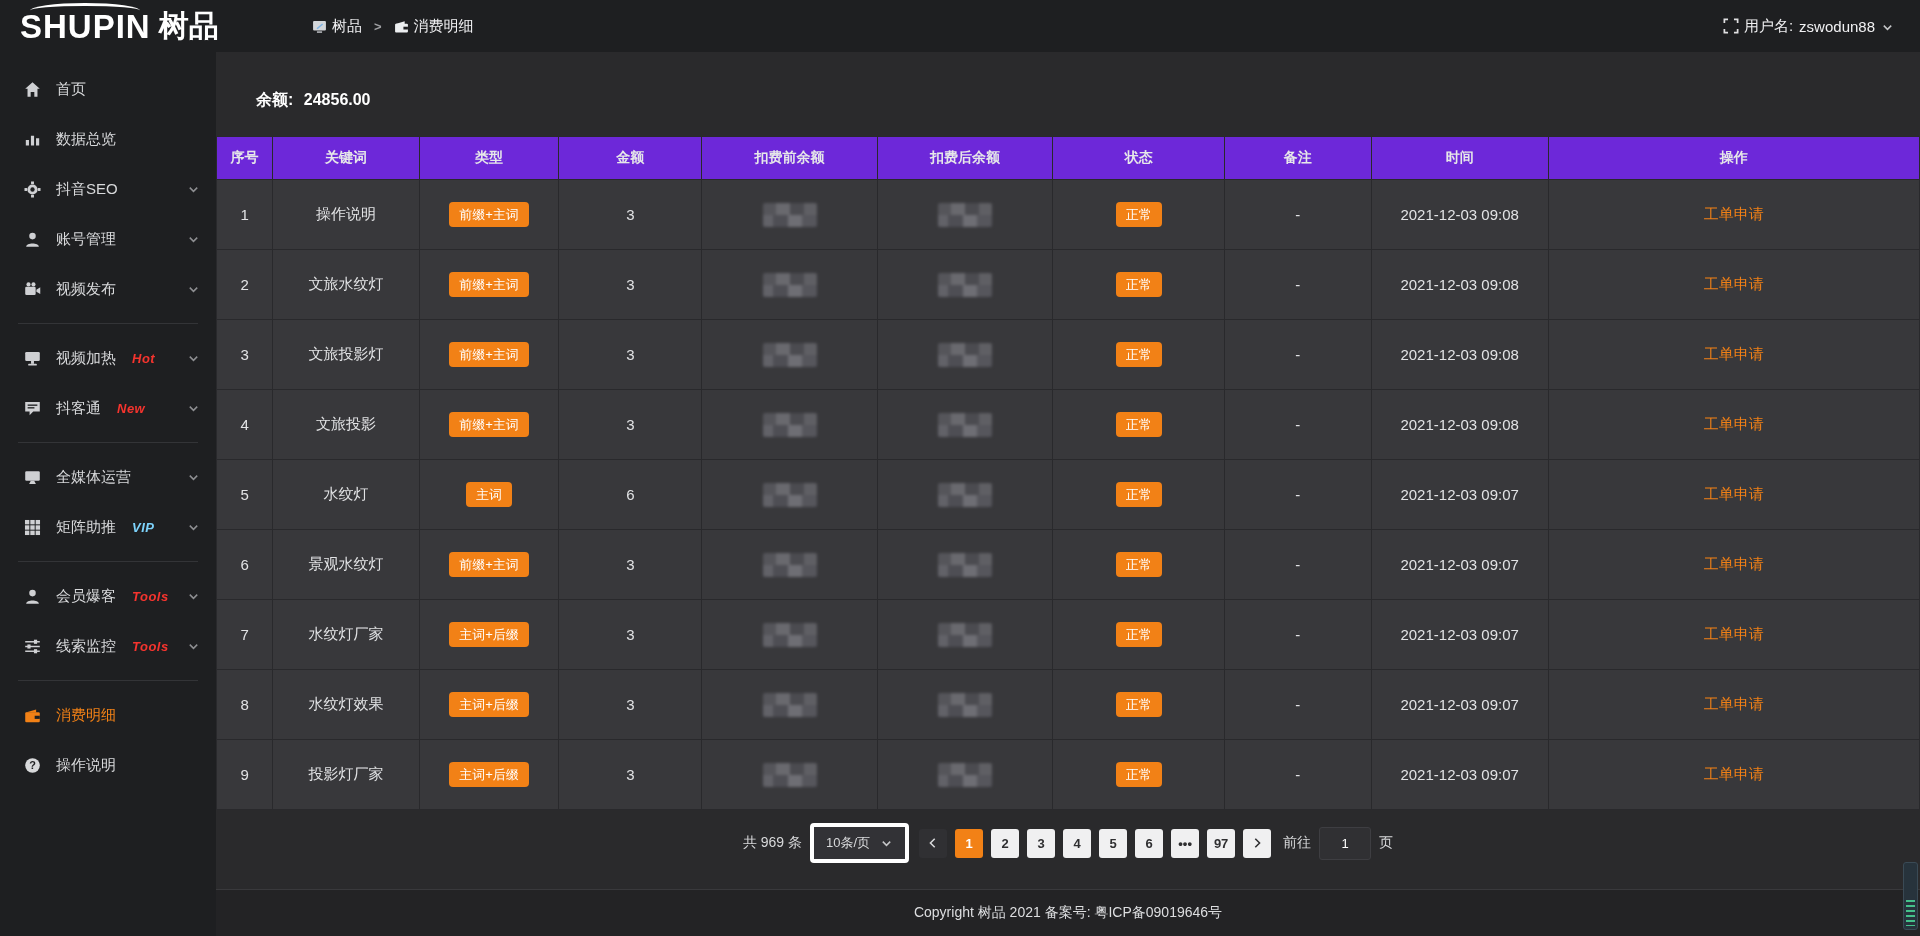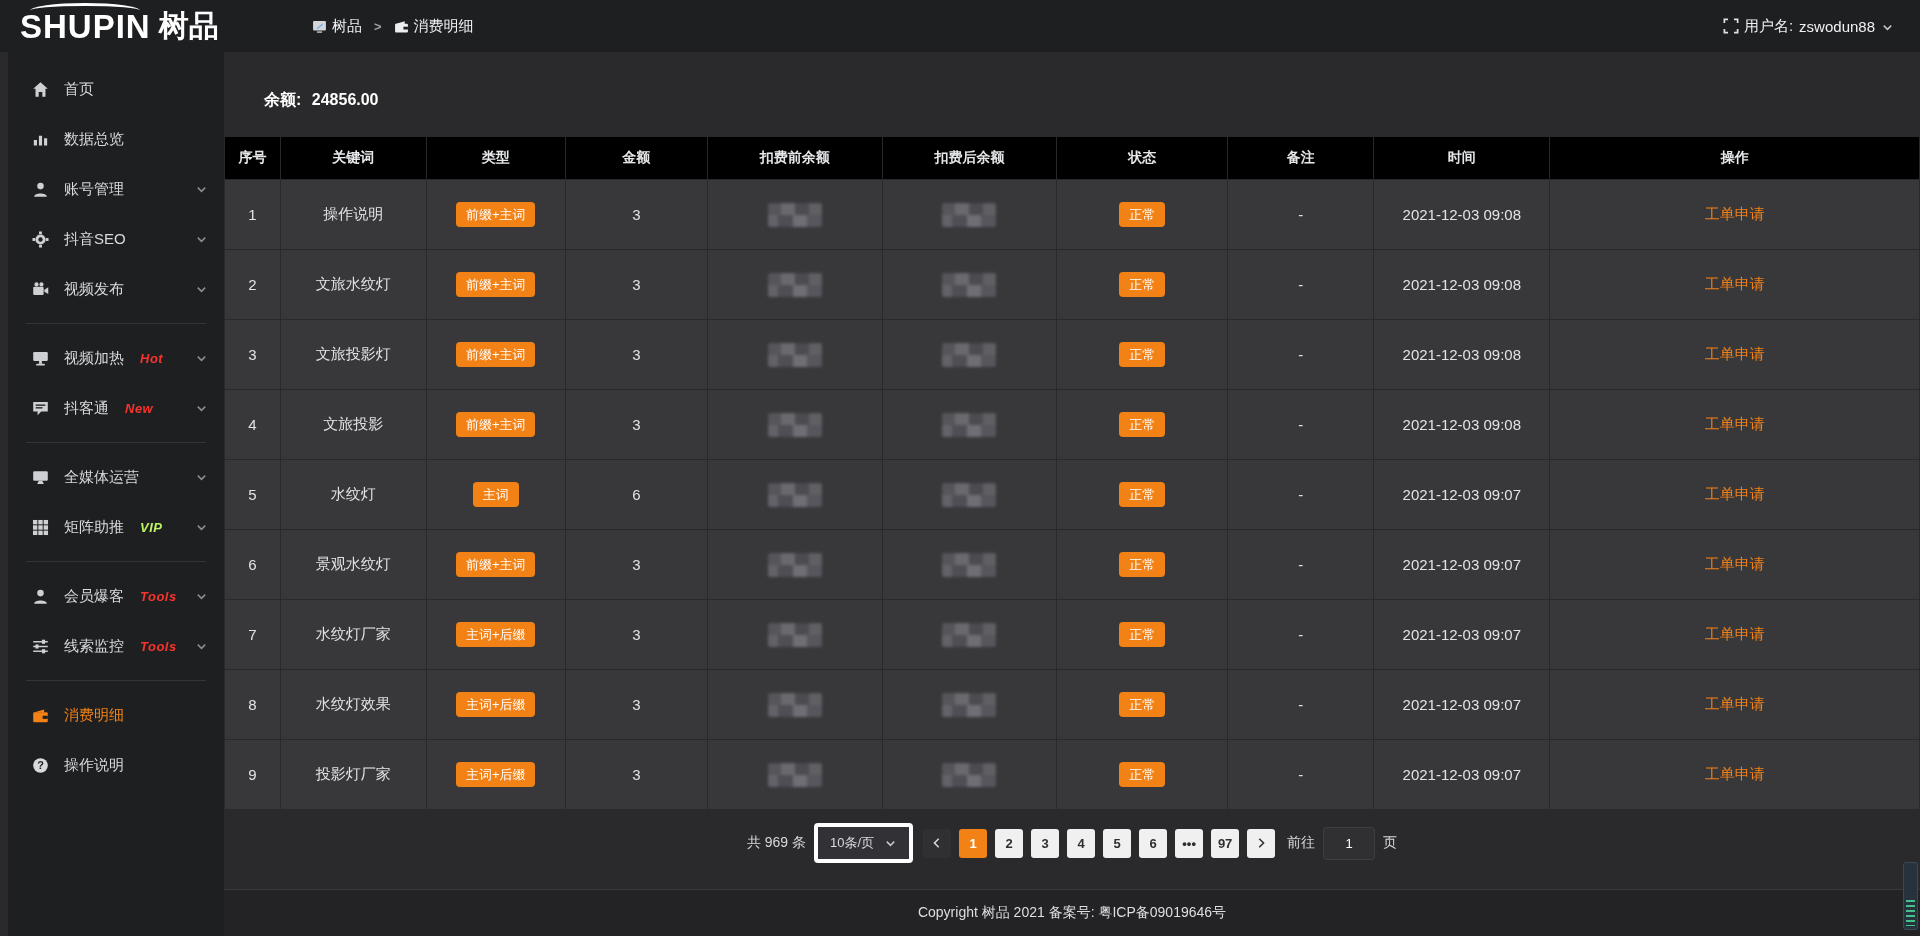"首页" .sidebar { margin-left: 8px -> none }
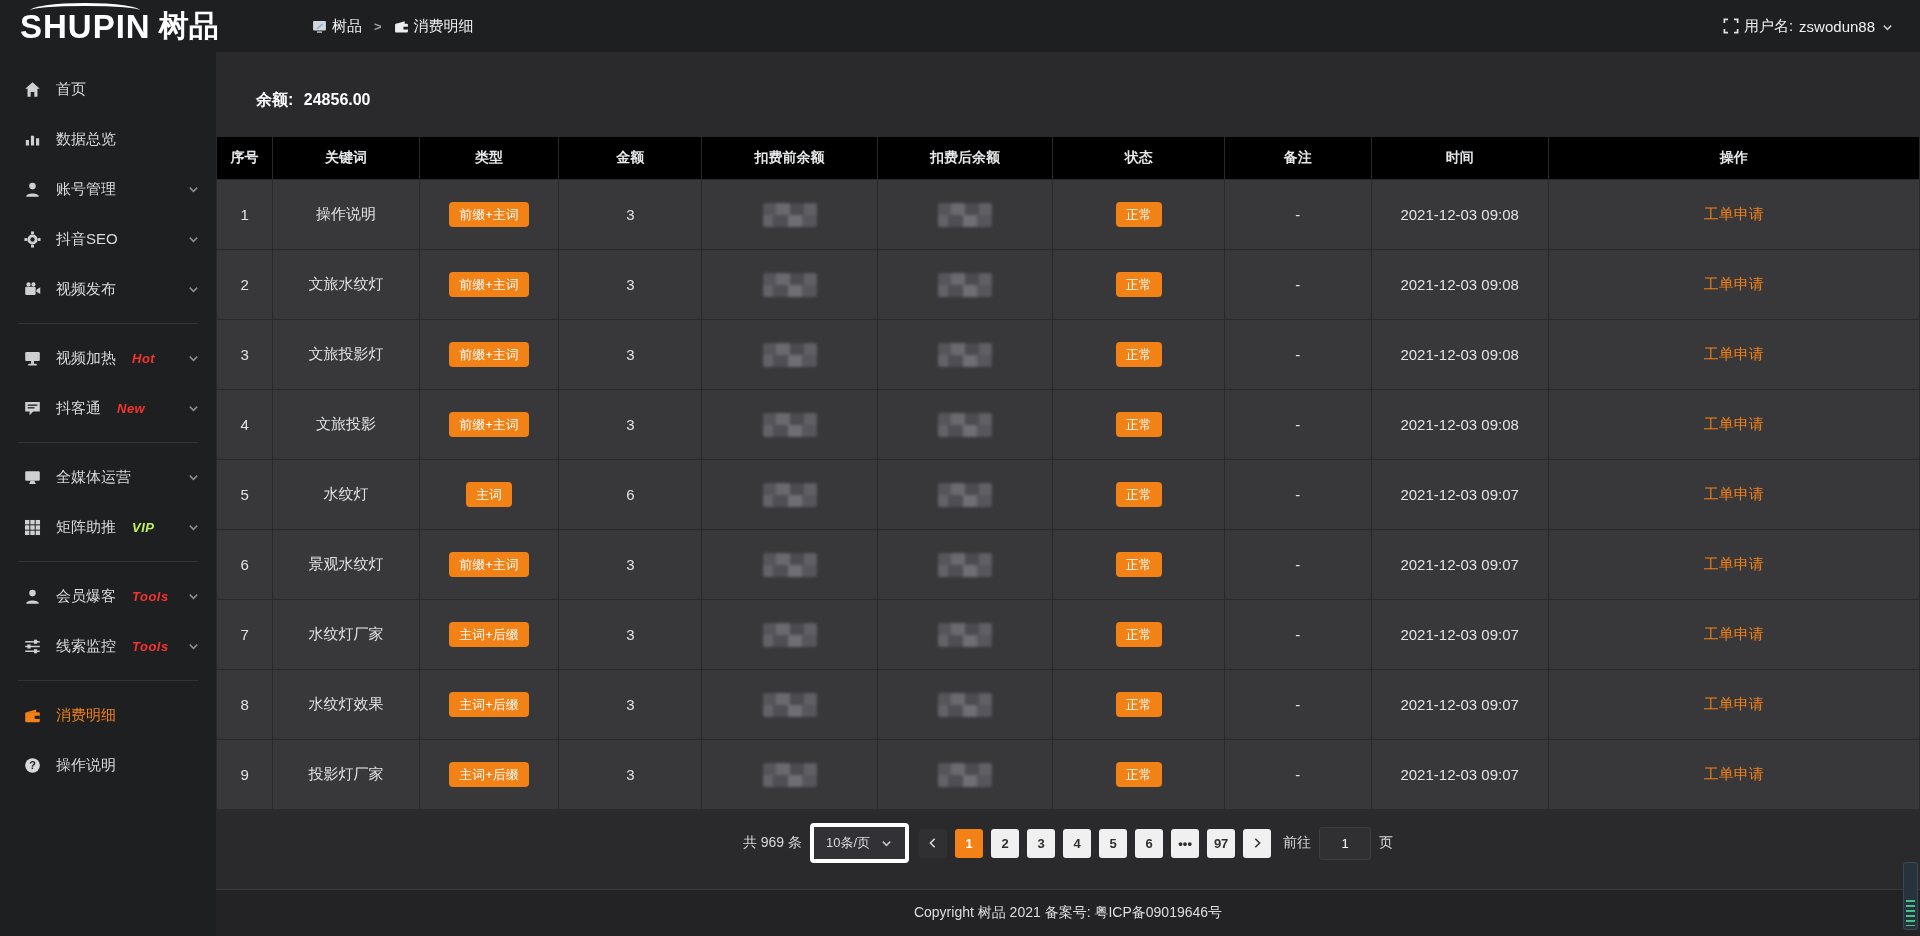"序号" thead th { background: #000000 -> #6d28d9 }
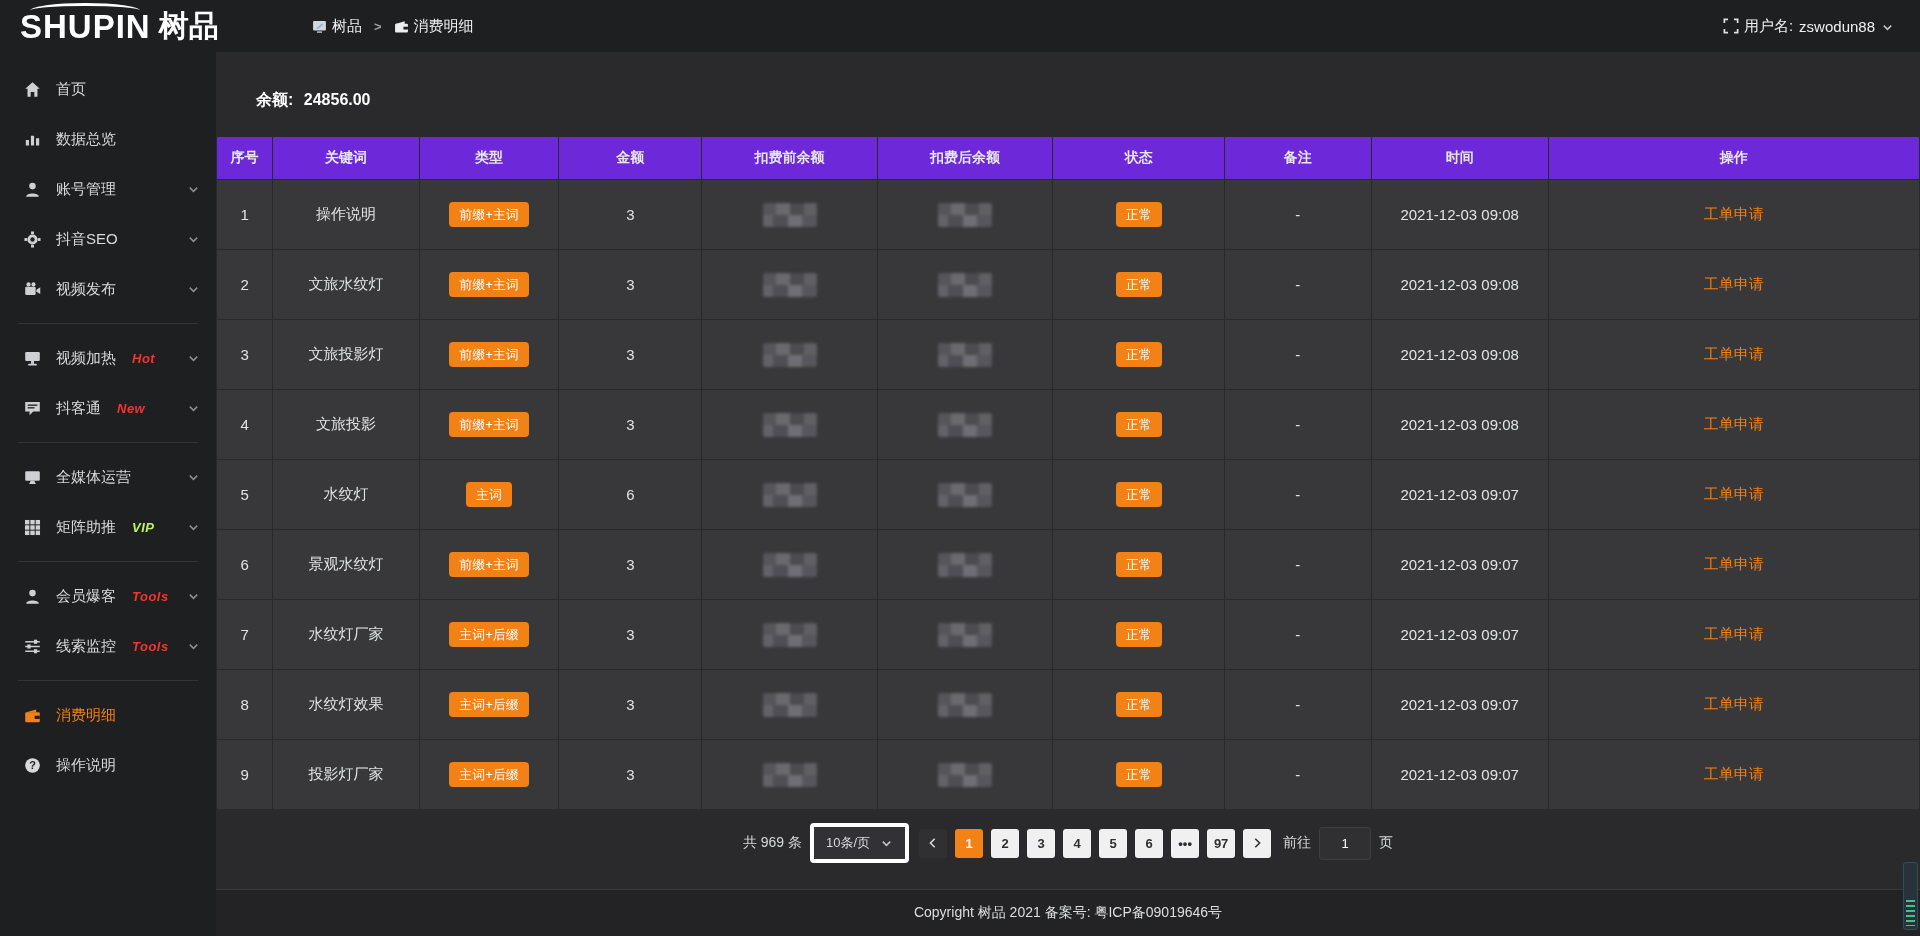"账号管理" div.menu-item { order: before "抖音SEO" -> after "抖音SEO" }
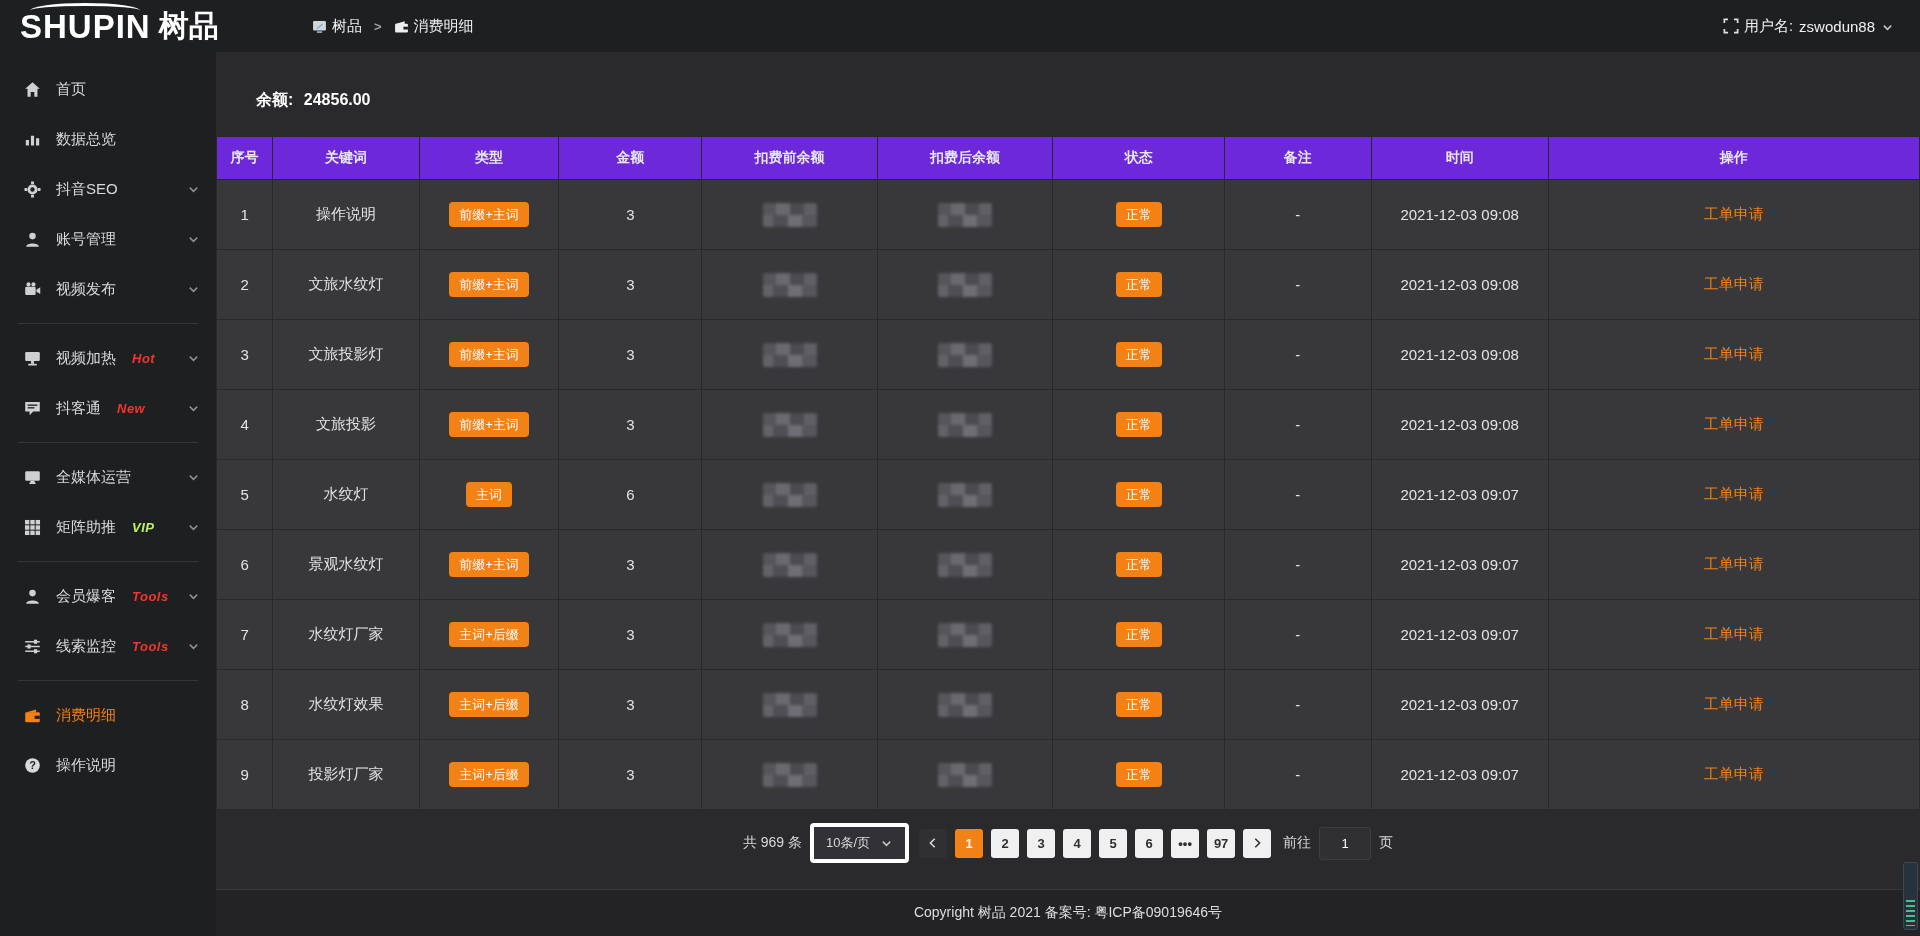"VIP" .badge-gold { color: #bef264 -> #7dd3fc }
